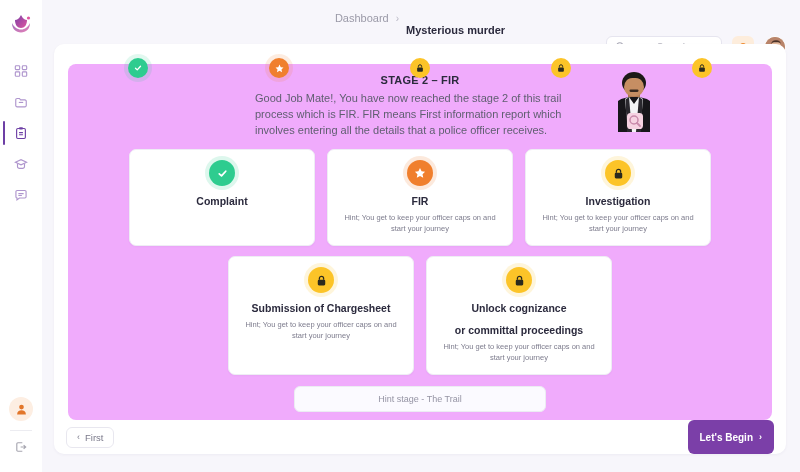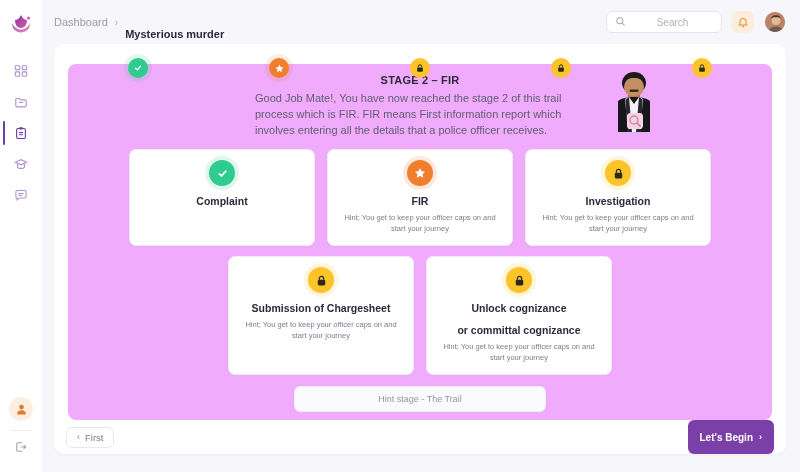"Dashboard" .topbar { flex-direction: none -> column }
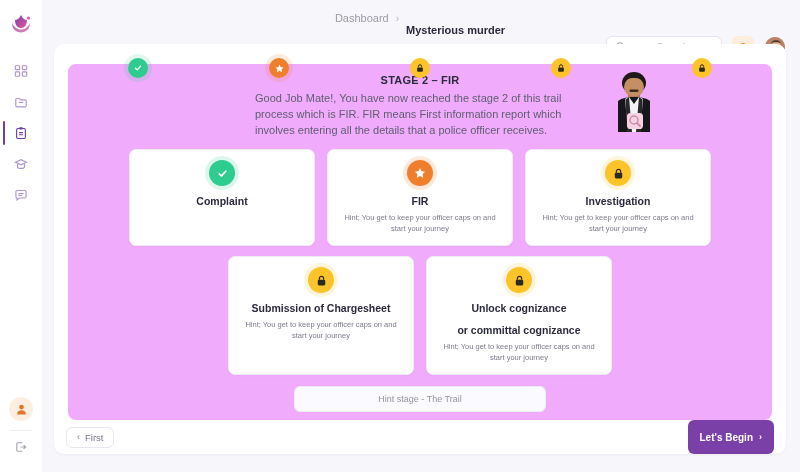"or committal cognizance" div.card-title { text: cognizance -> proceedings }
